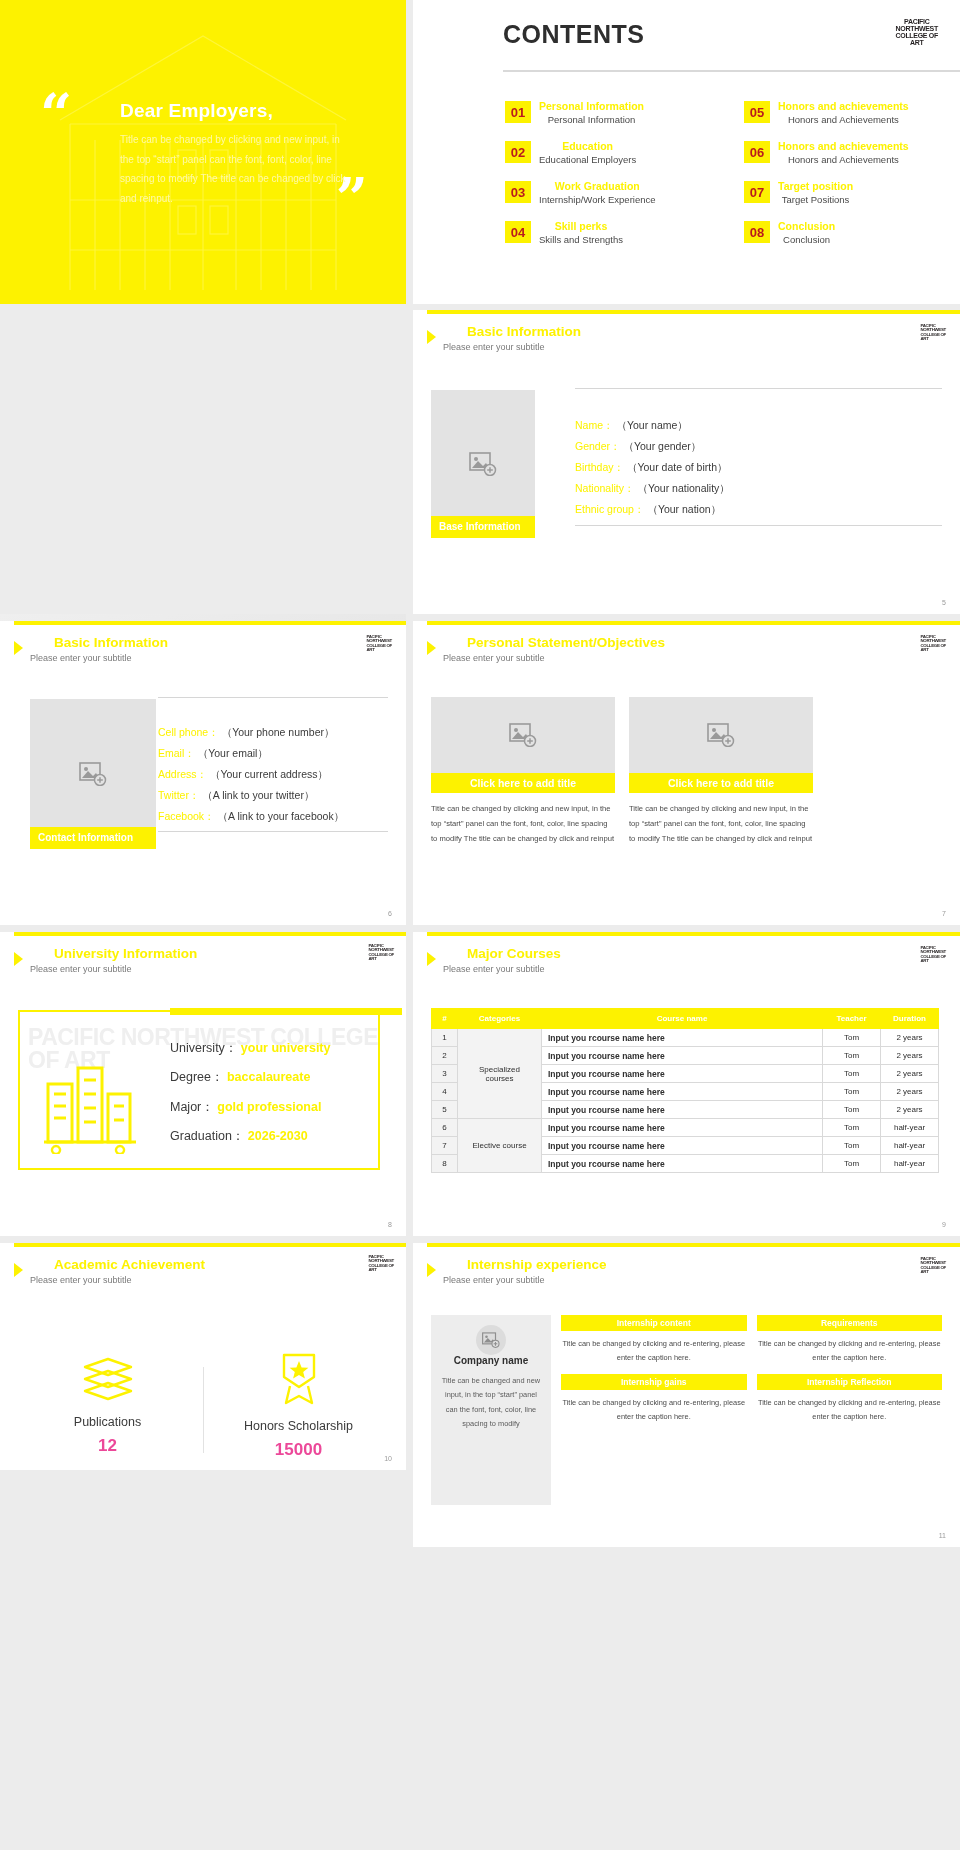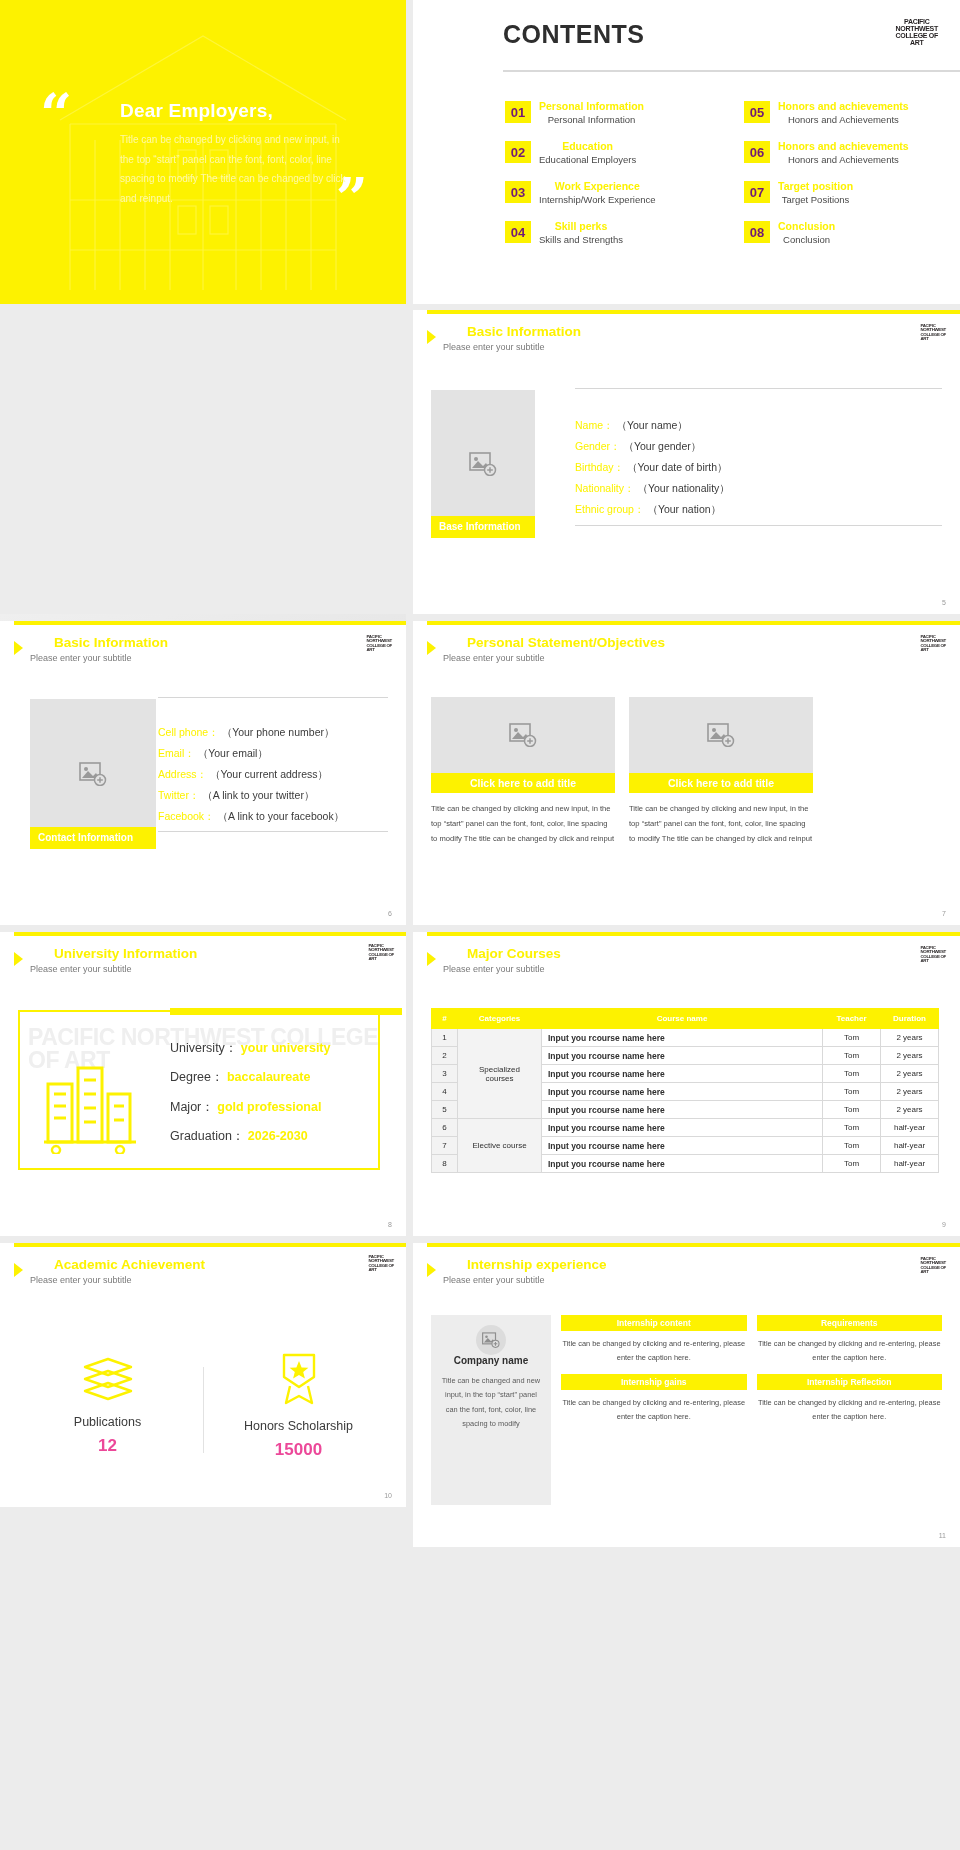"01" .toc-num { color: #701a75 -> #b91c1c }
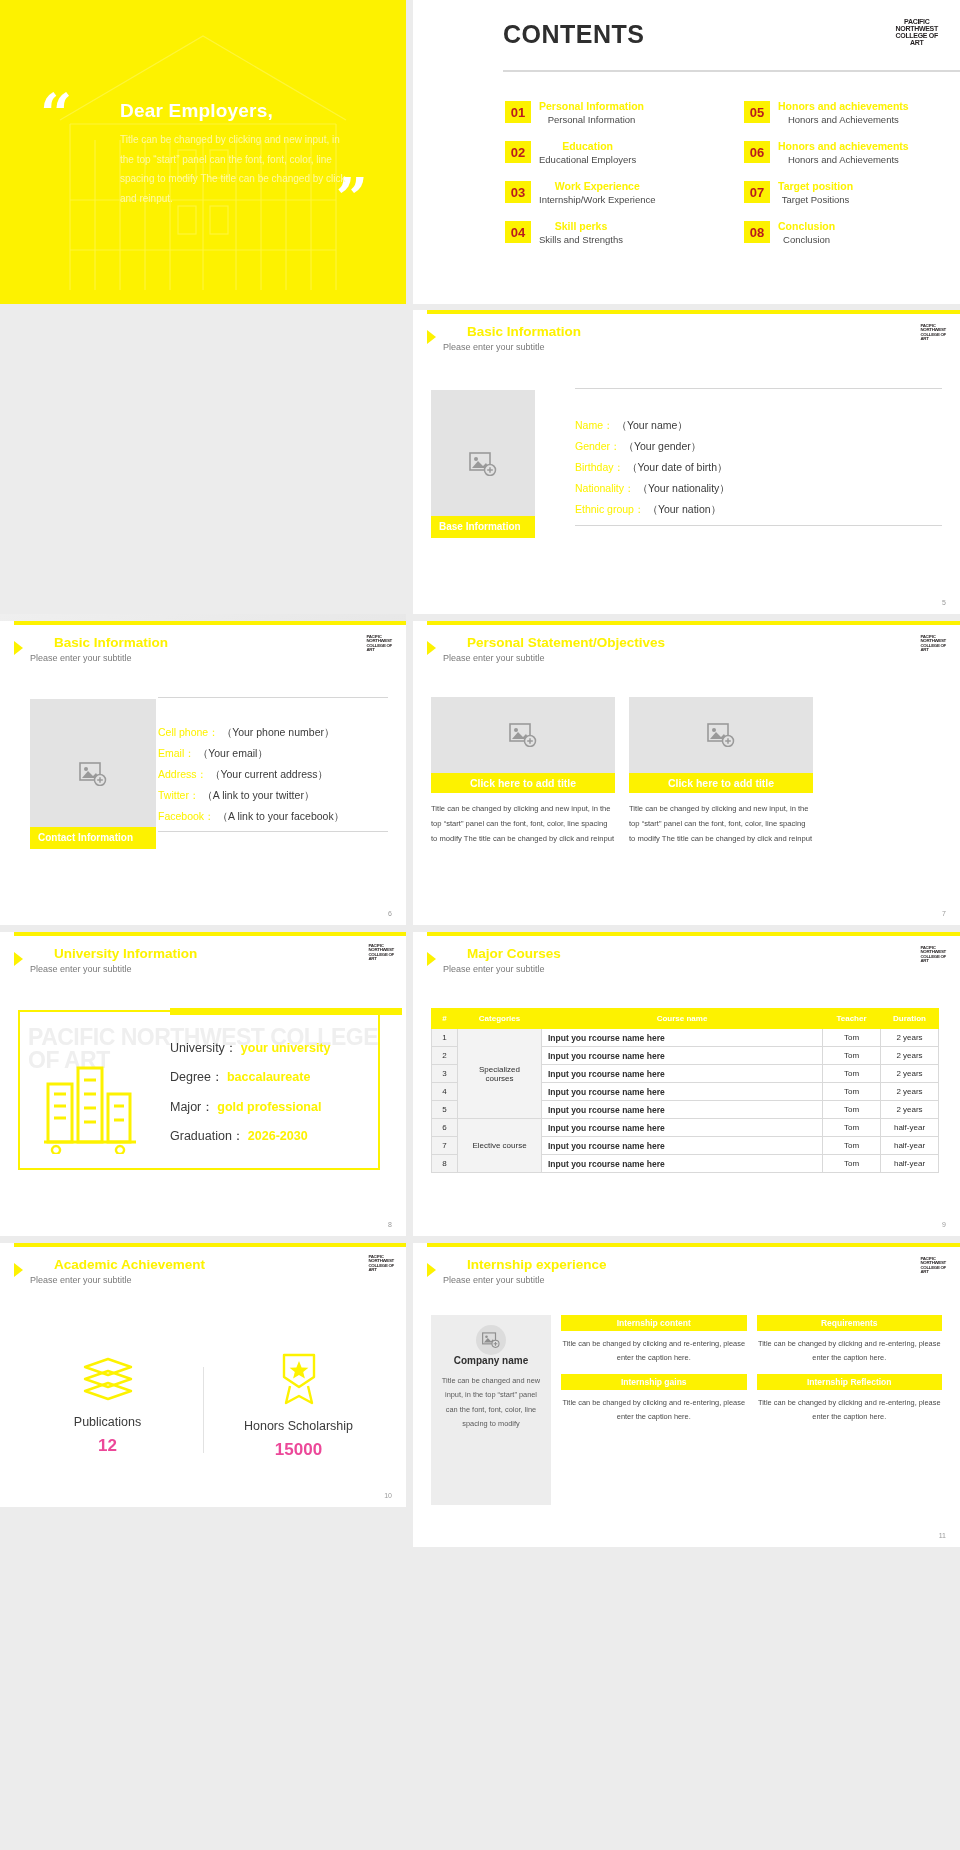"Work Experience" span.toc-h { text: Experience -> Graduation }
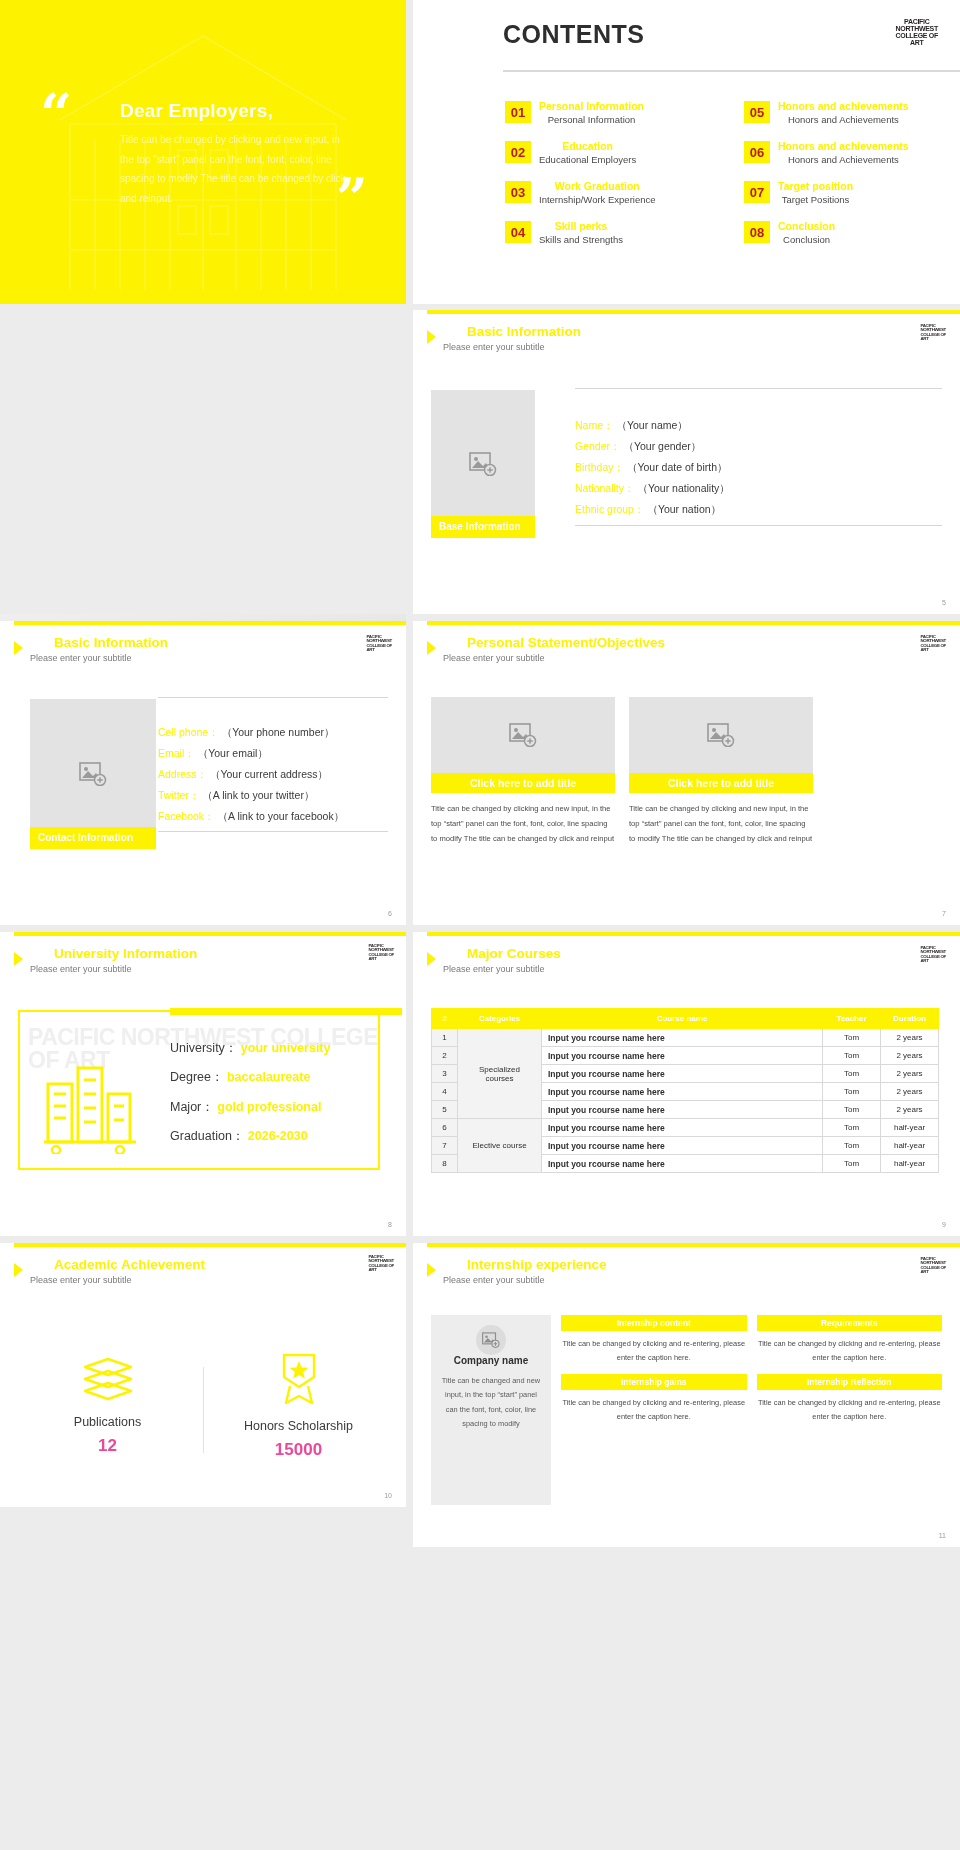"Academic Achievement" .s9 { height: 264px -> 227px }
